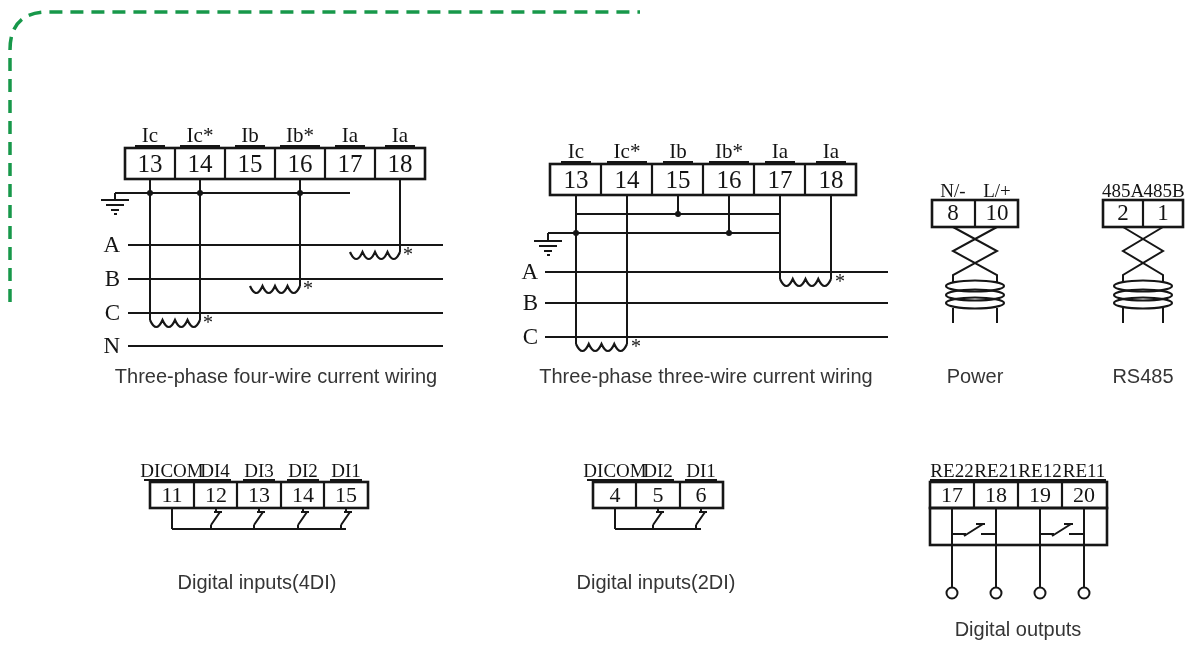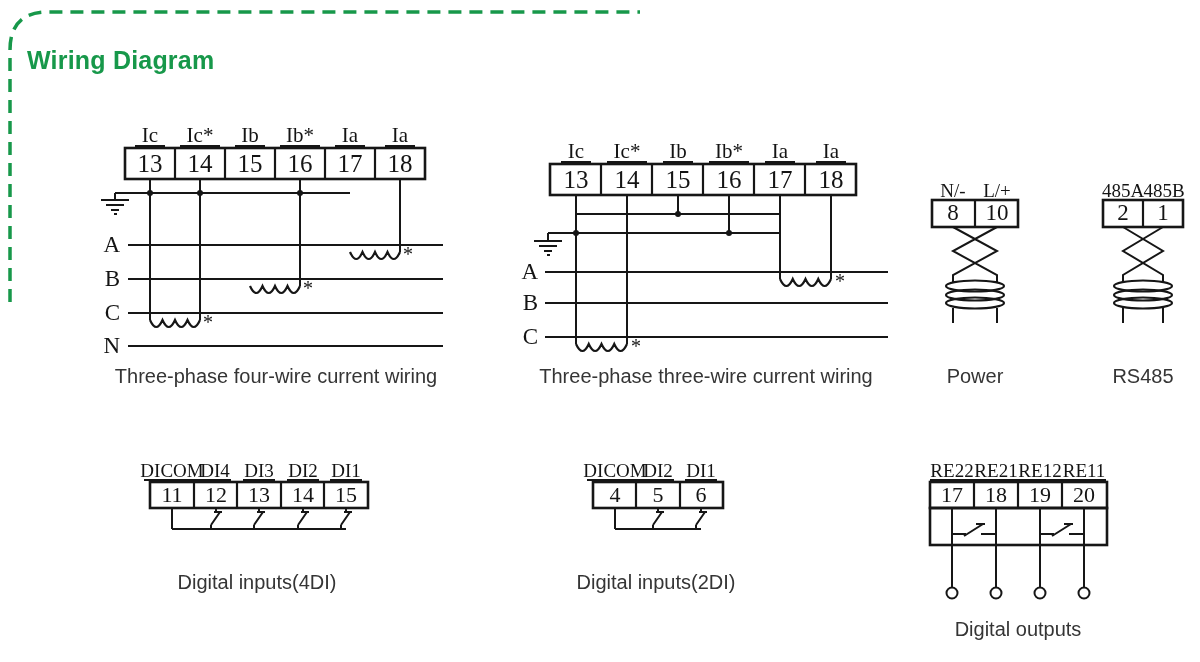"Wiring Diagram" div { html: <div>Wiring Diagram</div> -> none }
